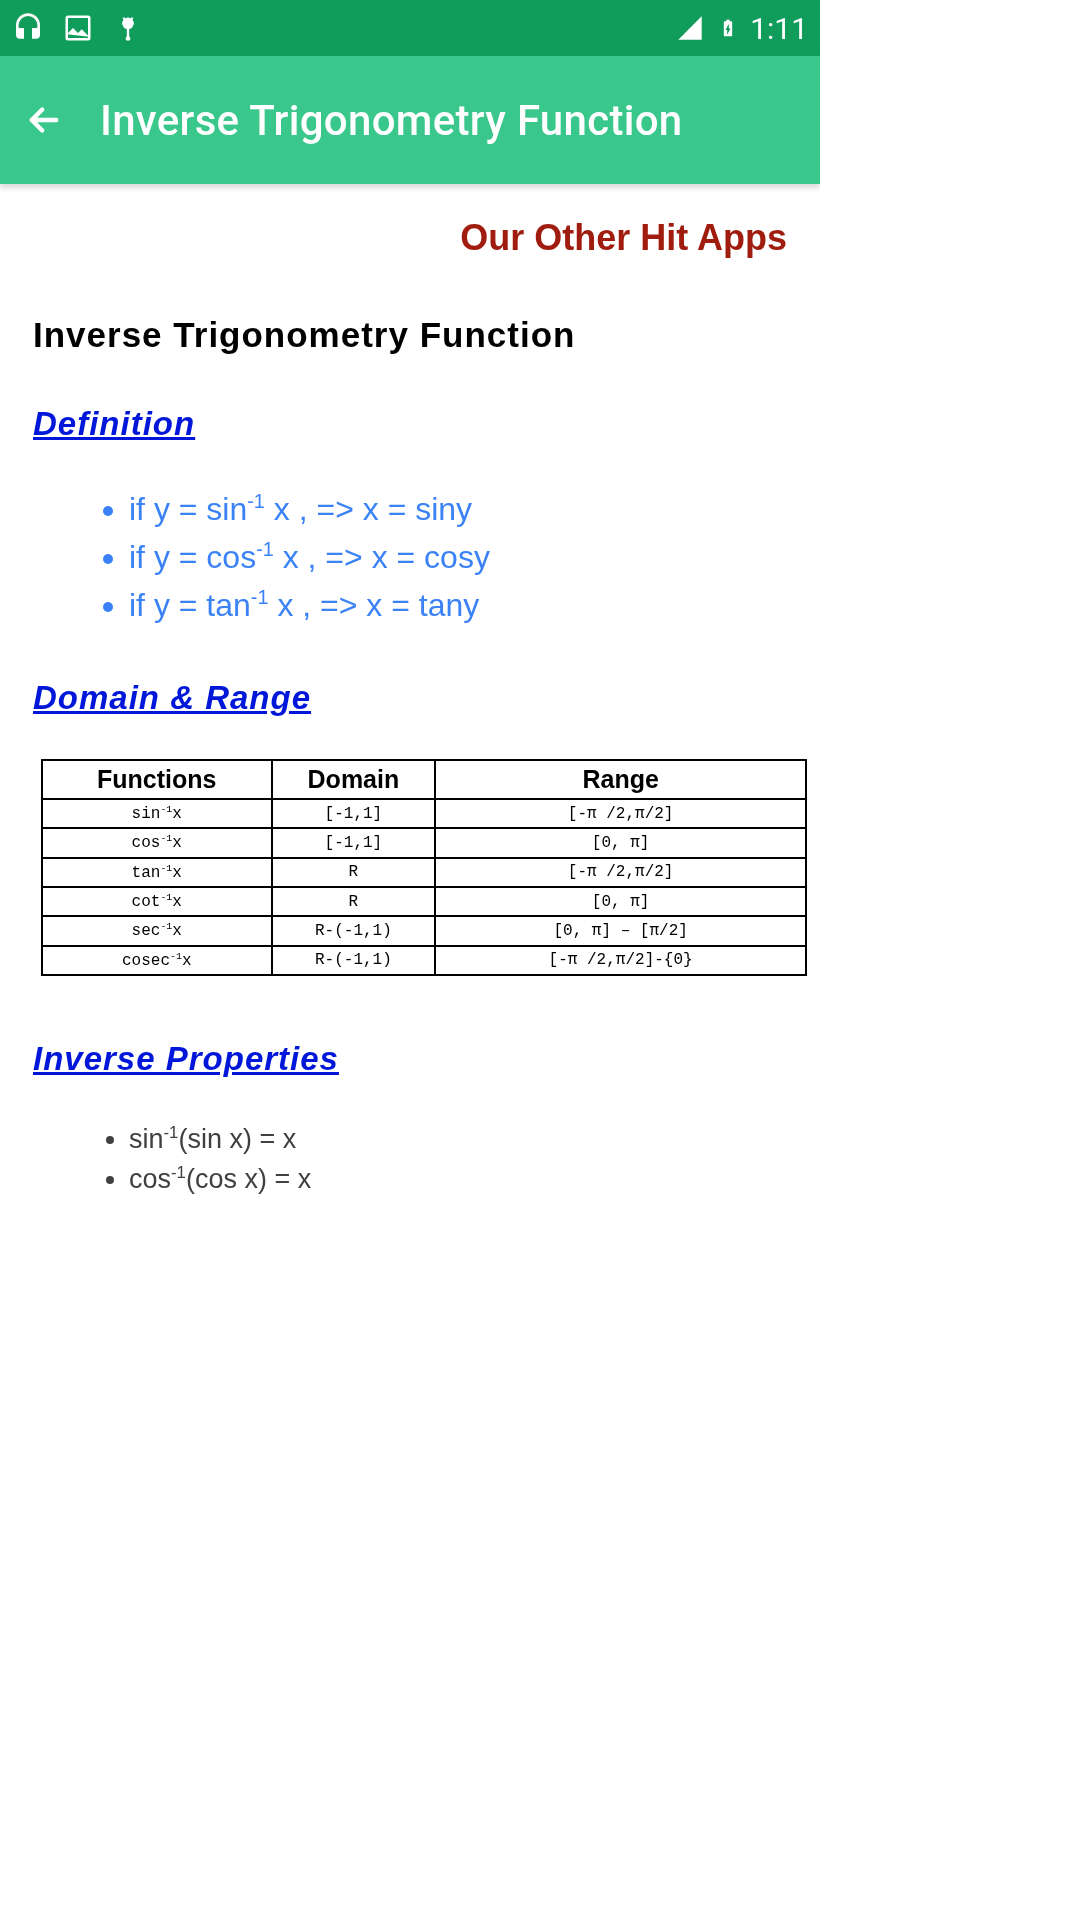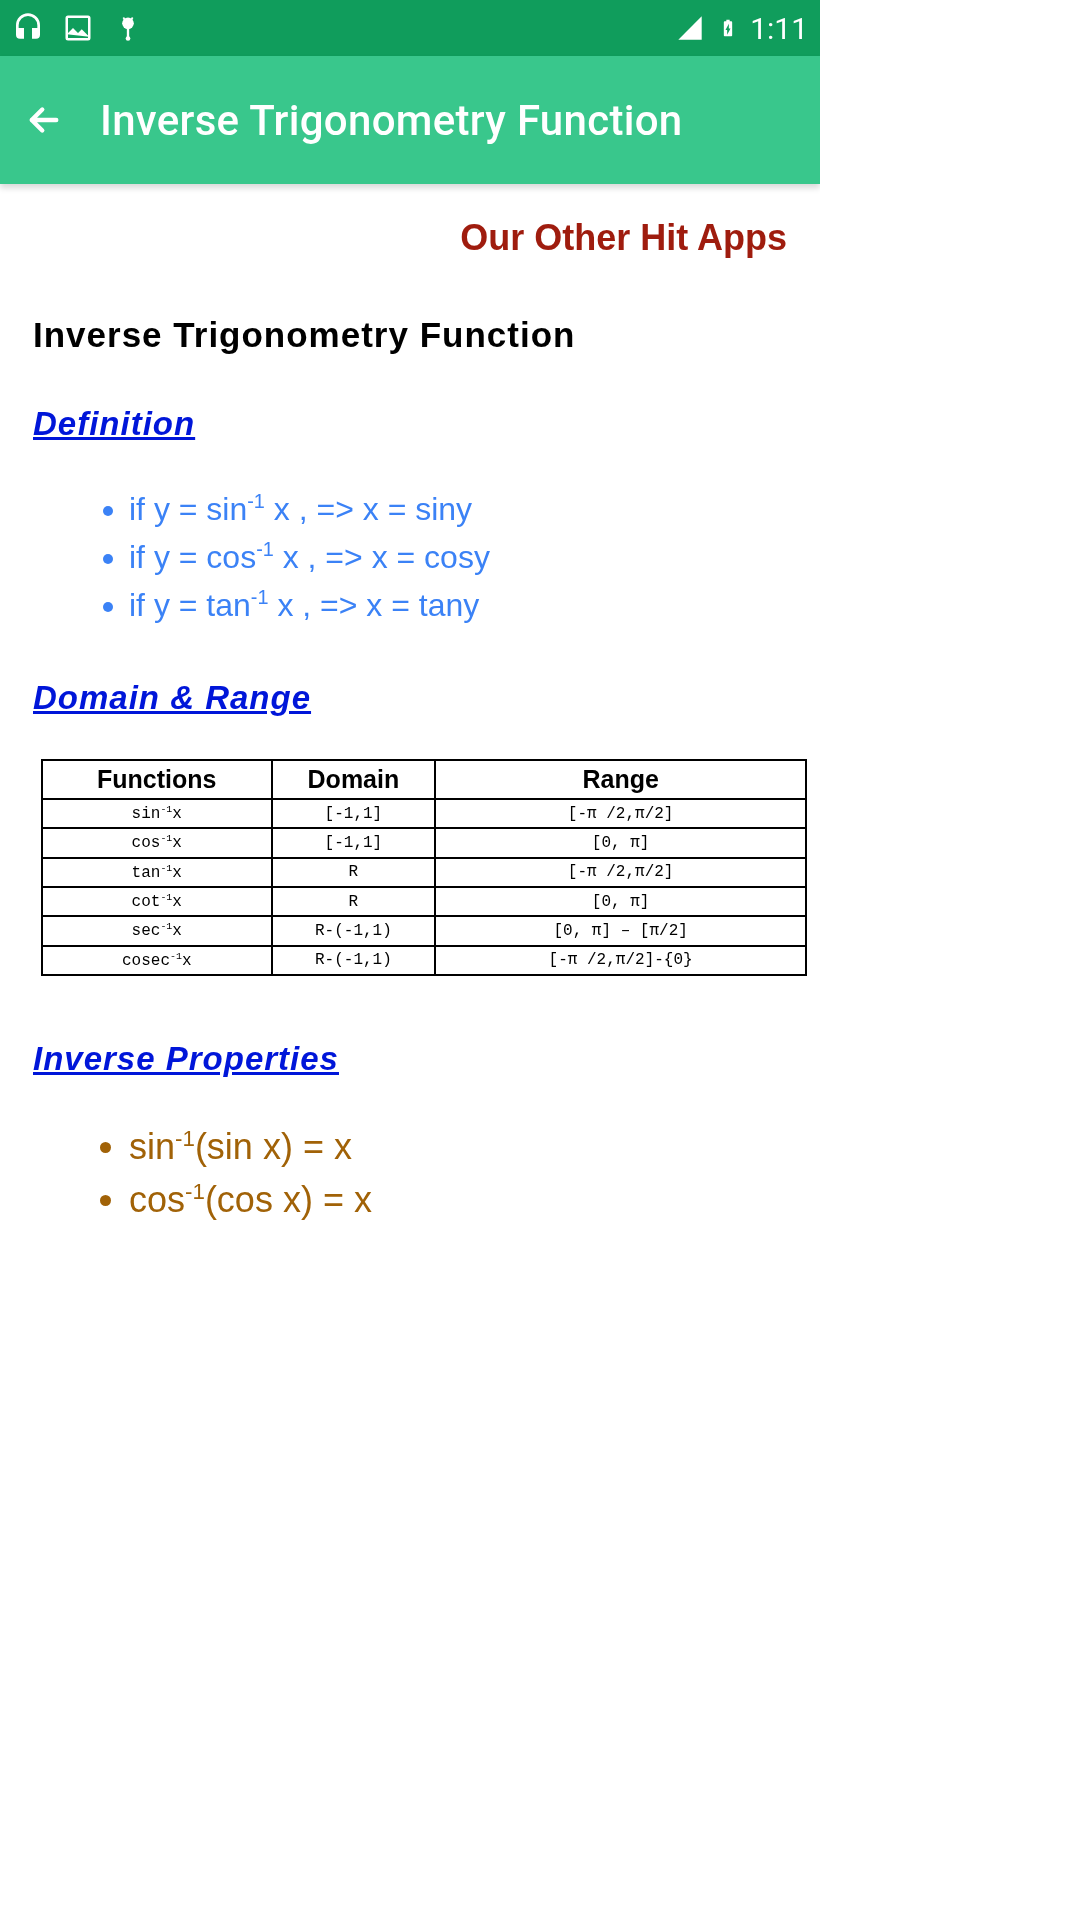"sin-1(sin x) = x" ul.props li { color: #a16207 -> #404040; font-size: 36px -> 27px }
